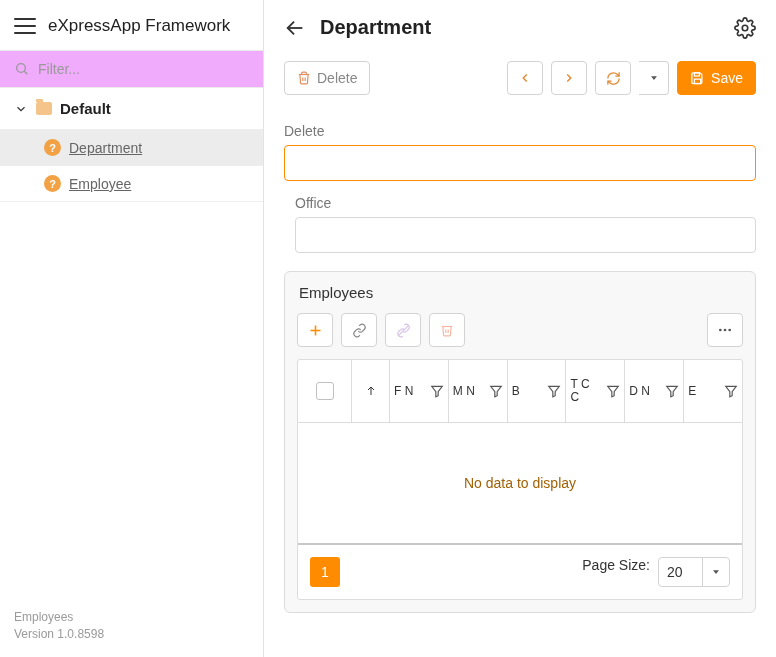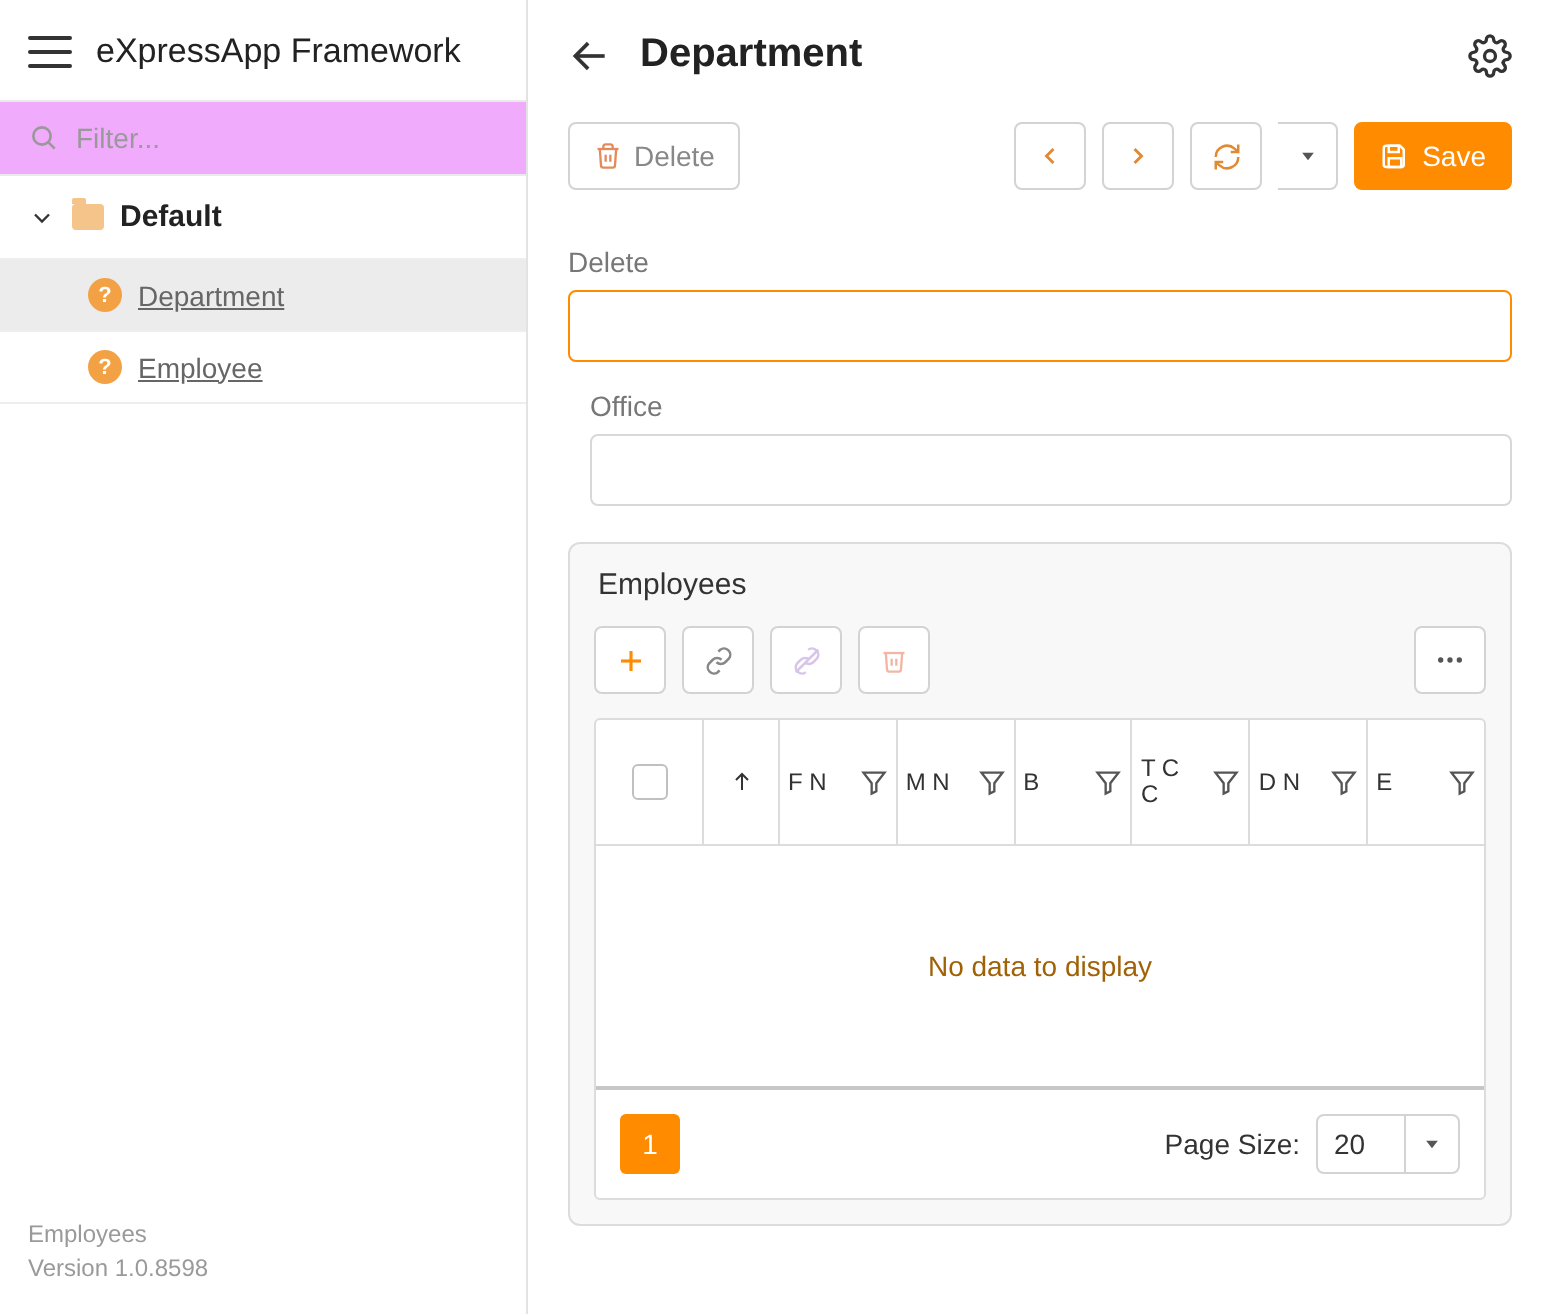"Page Size:" .pager-right { align-items: center -> flex-start }
